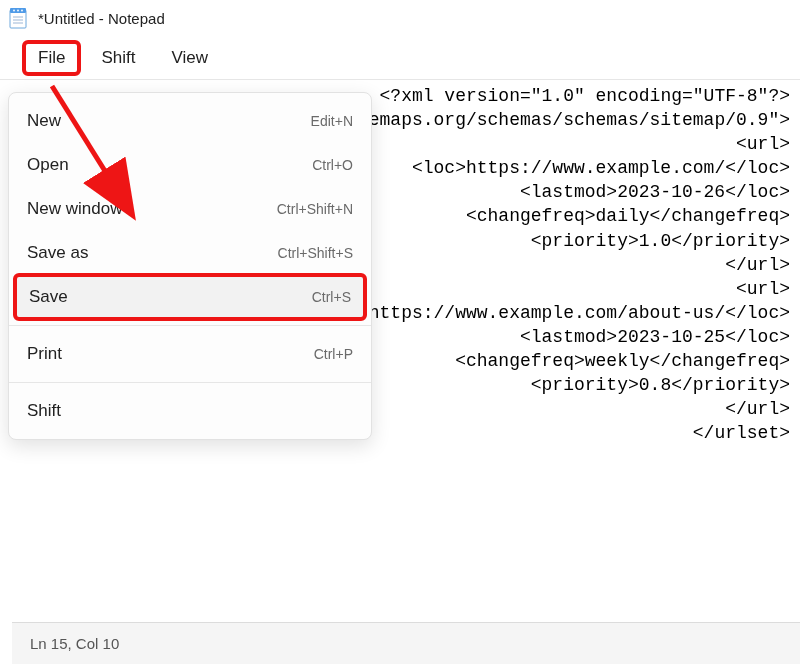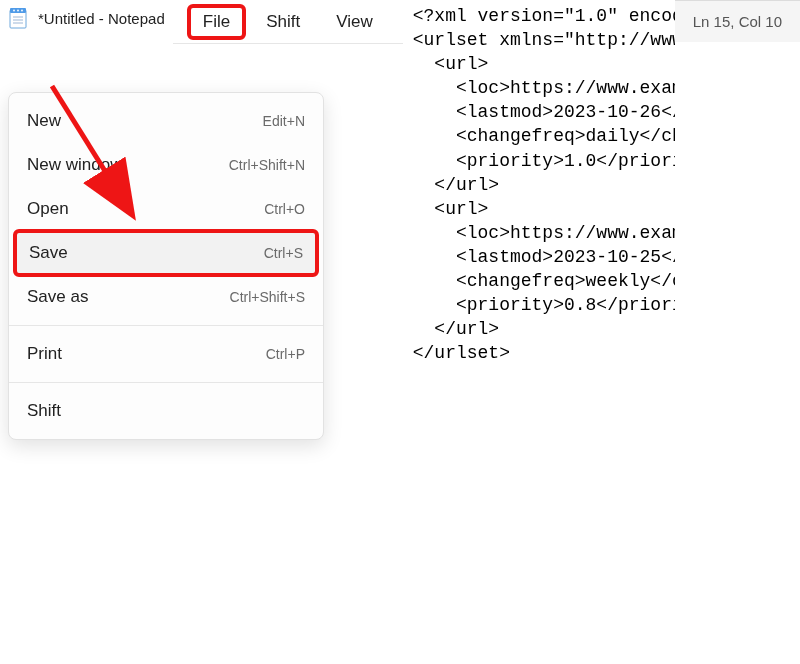"*Untitled - Notepad" .window { flex-direction: row -> column; text-align: none -> right }
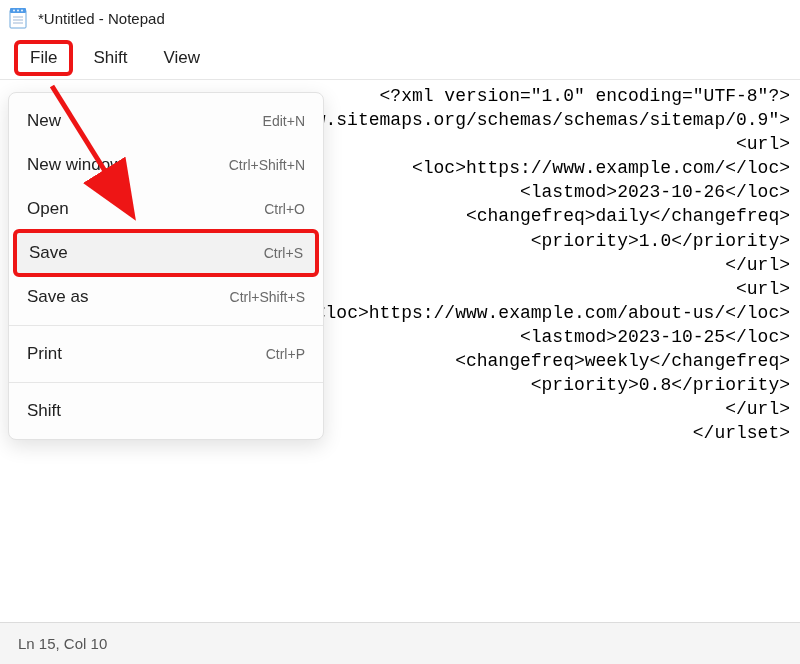"File" .menubar { padding: 0 16px -> 0 24px }
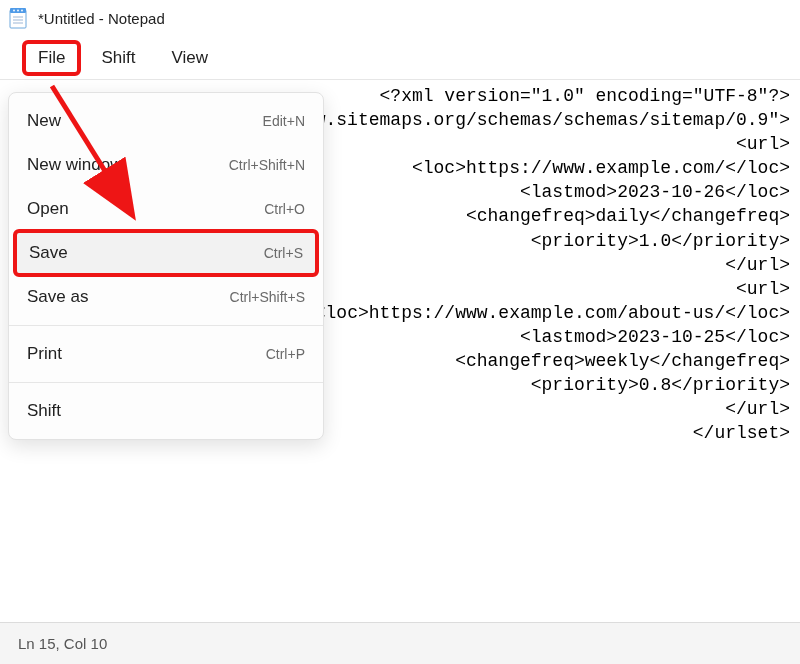"New" .dropdown { width: 316px -> 364px }
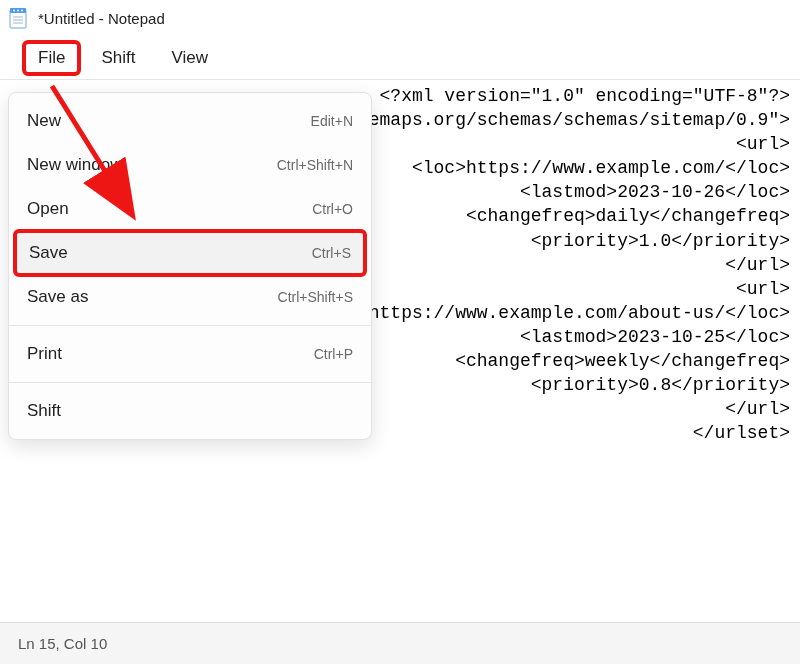"New window" div.dd-item { order: before "Open" -> after "Open" }
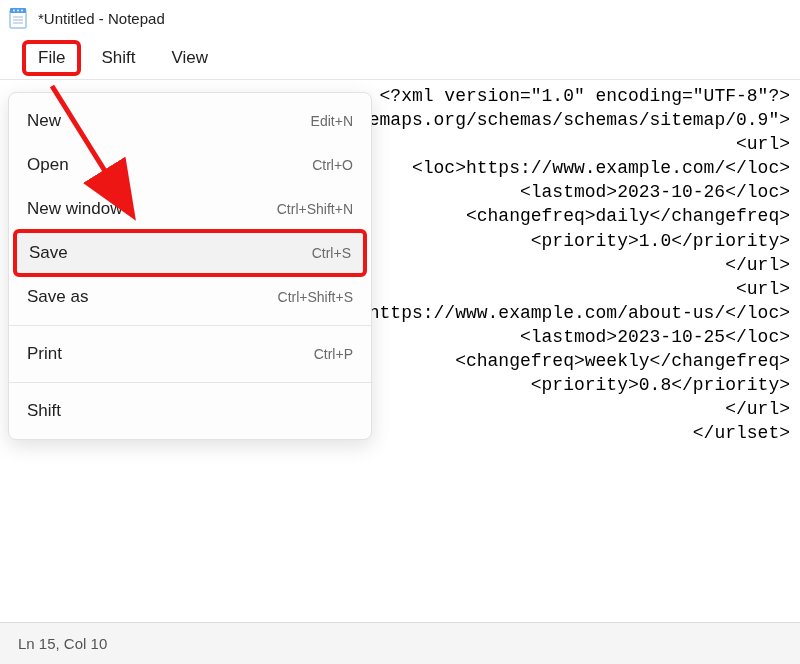"Save" div.dd-item { order: before "Save as" -> after "Save as" }
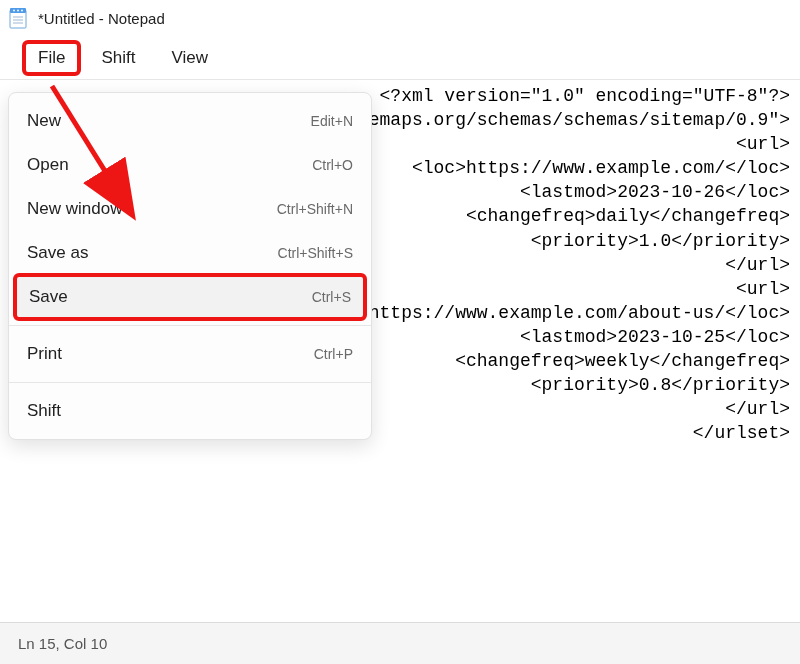"Ln 15, Col 10" .statusbar { margin-left: none -> 12px }
